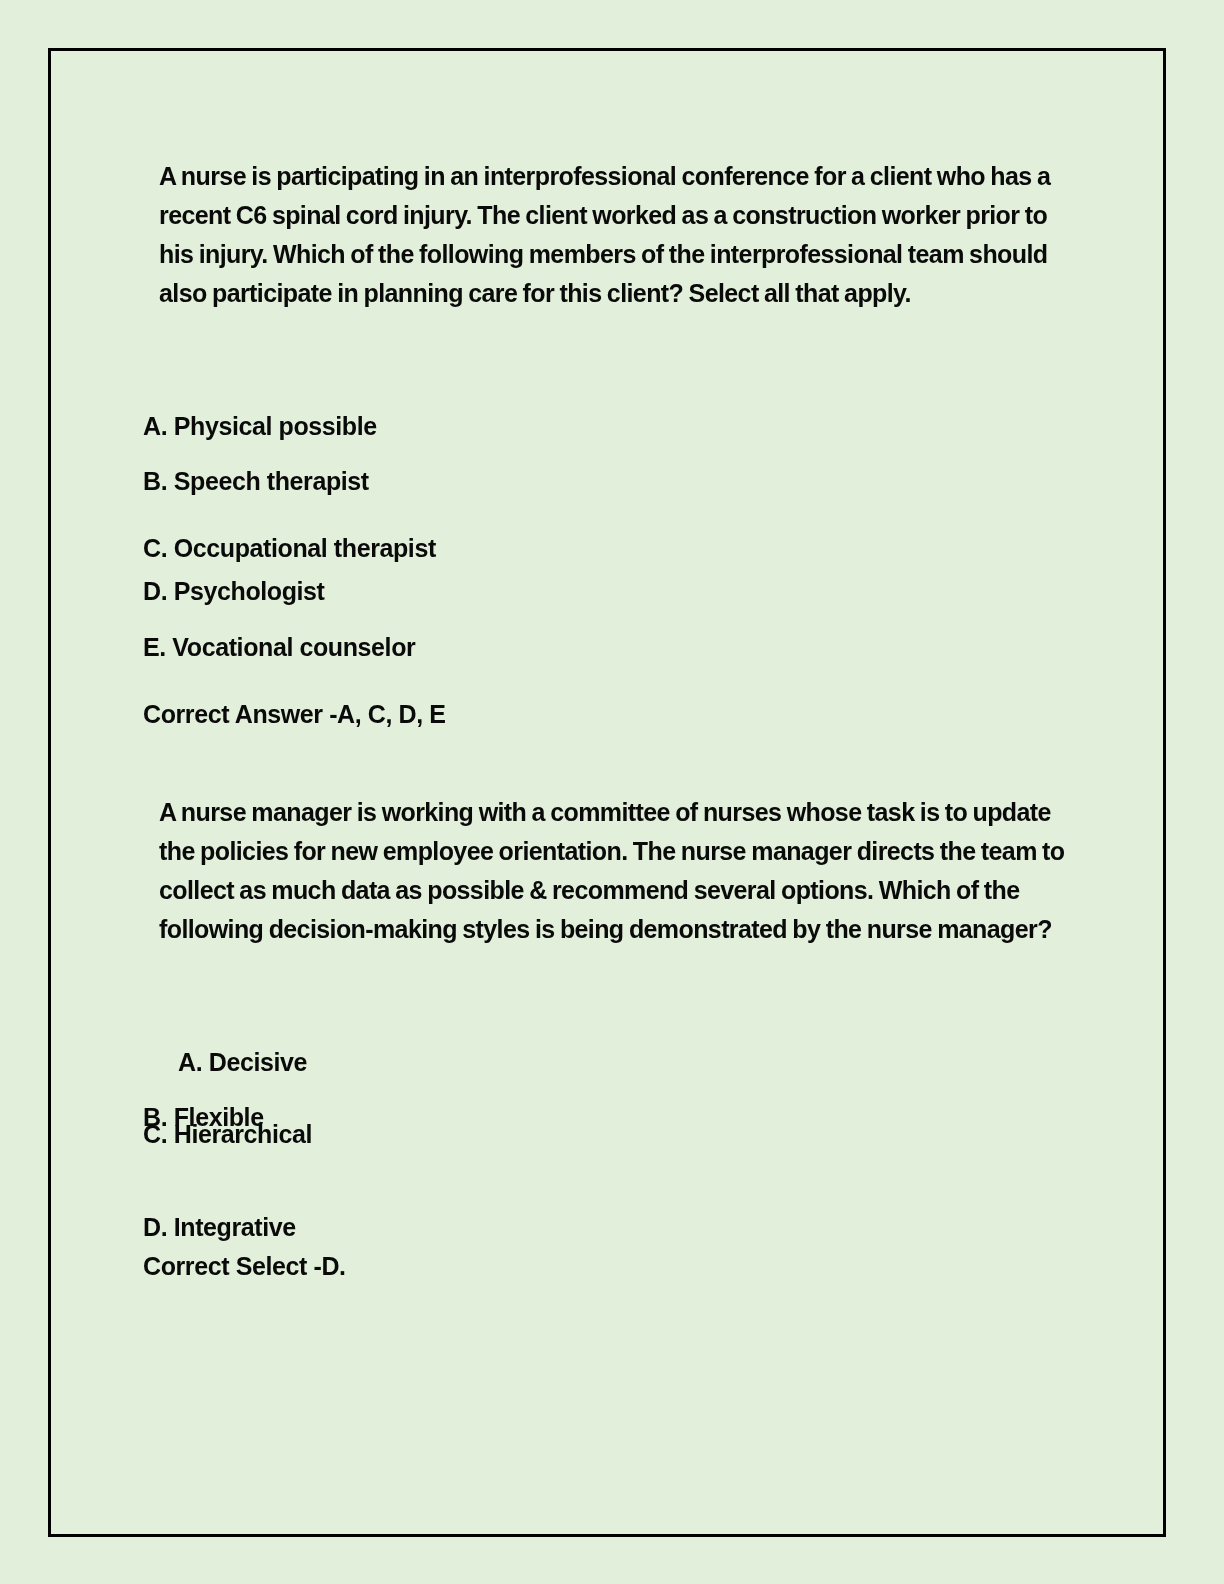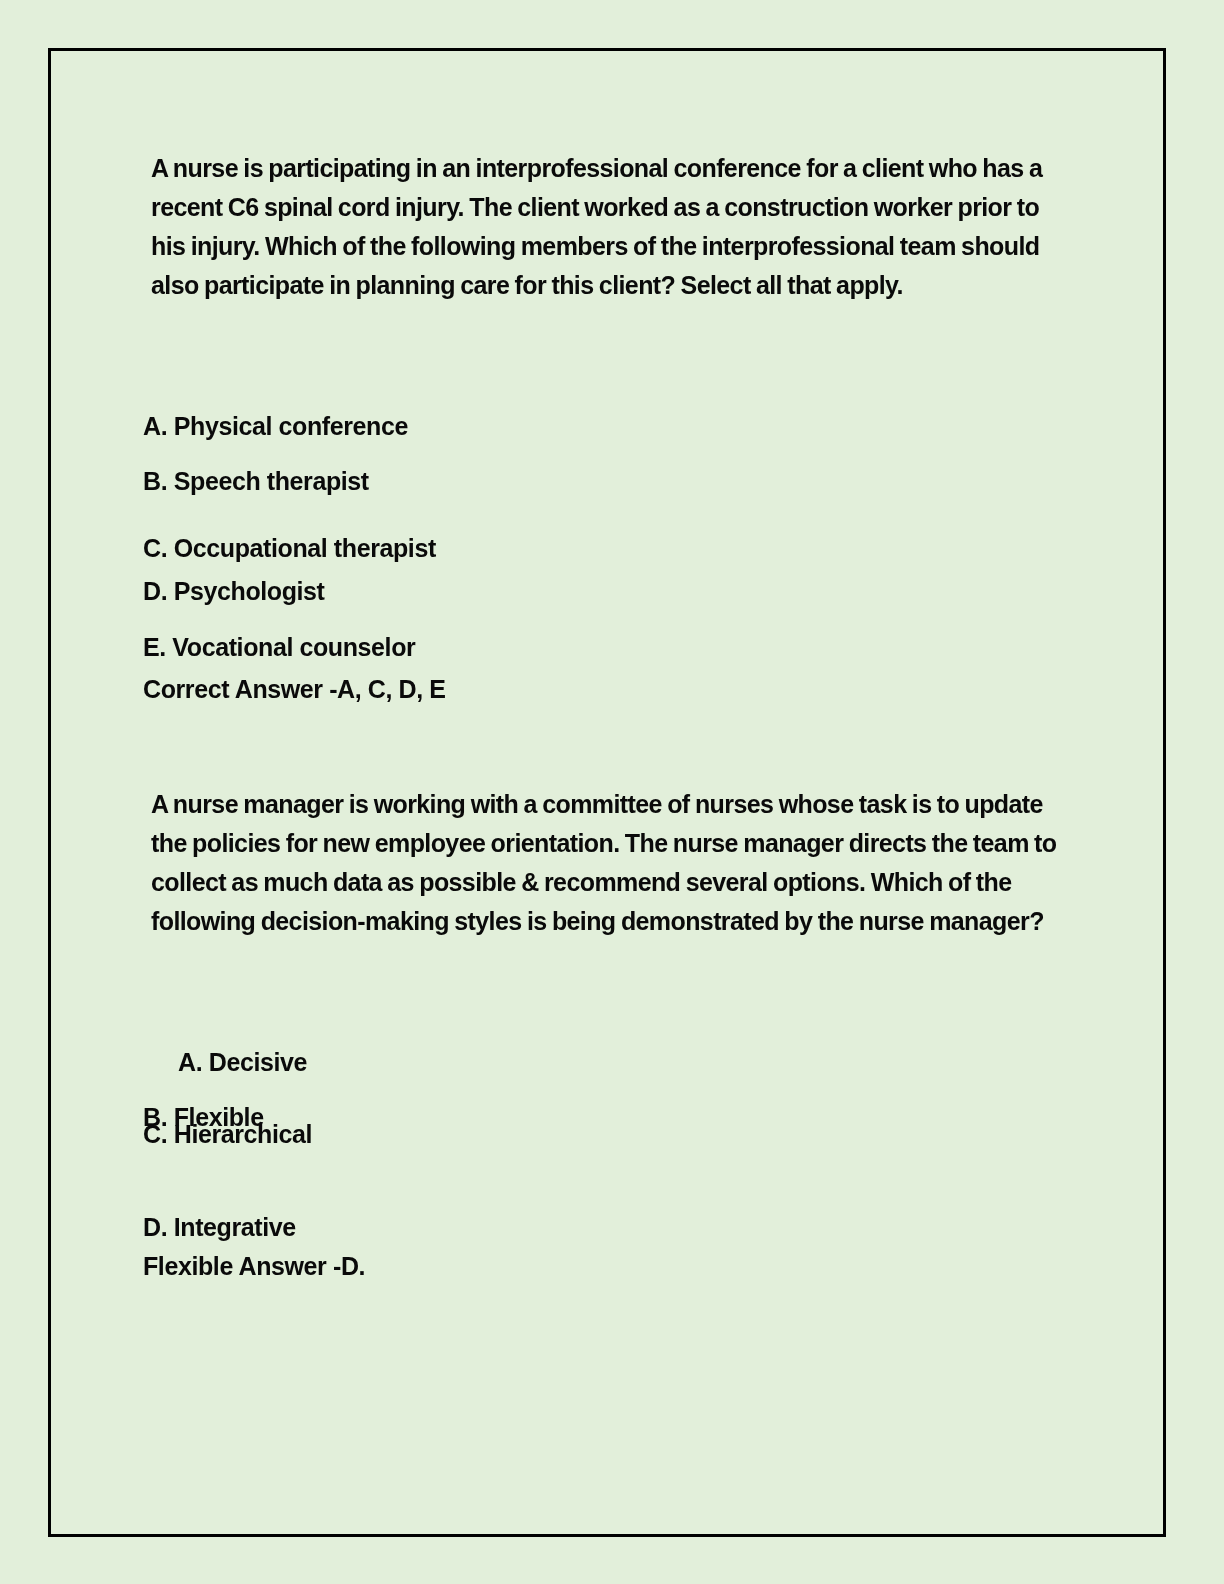"A nurse is participating in" .q-text { margin: 8px -> 16px }
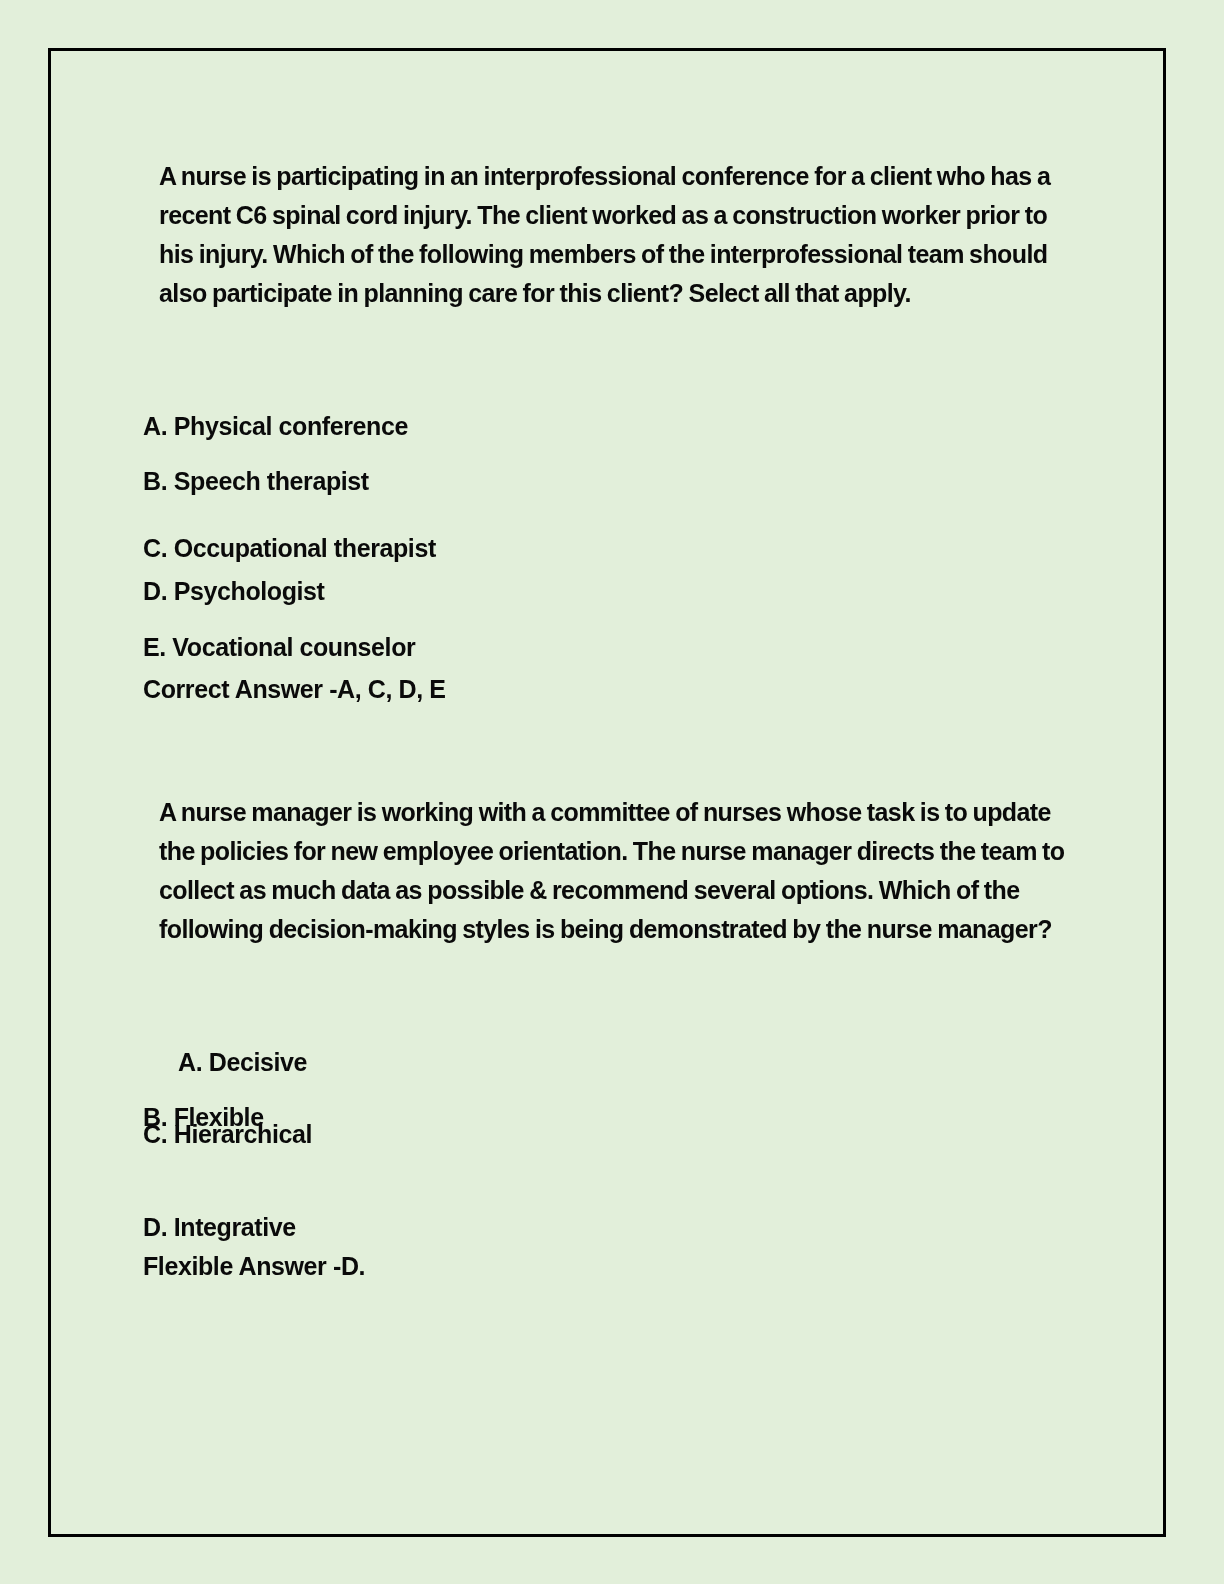"A. Physical conference" p.opt { text: conference -> possible }
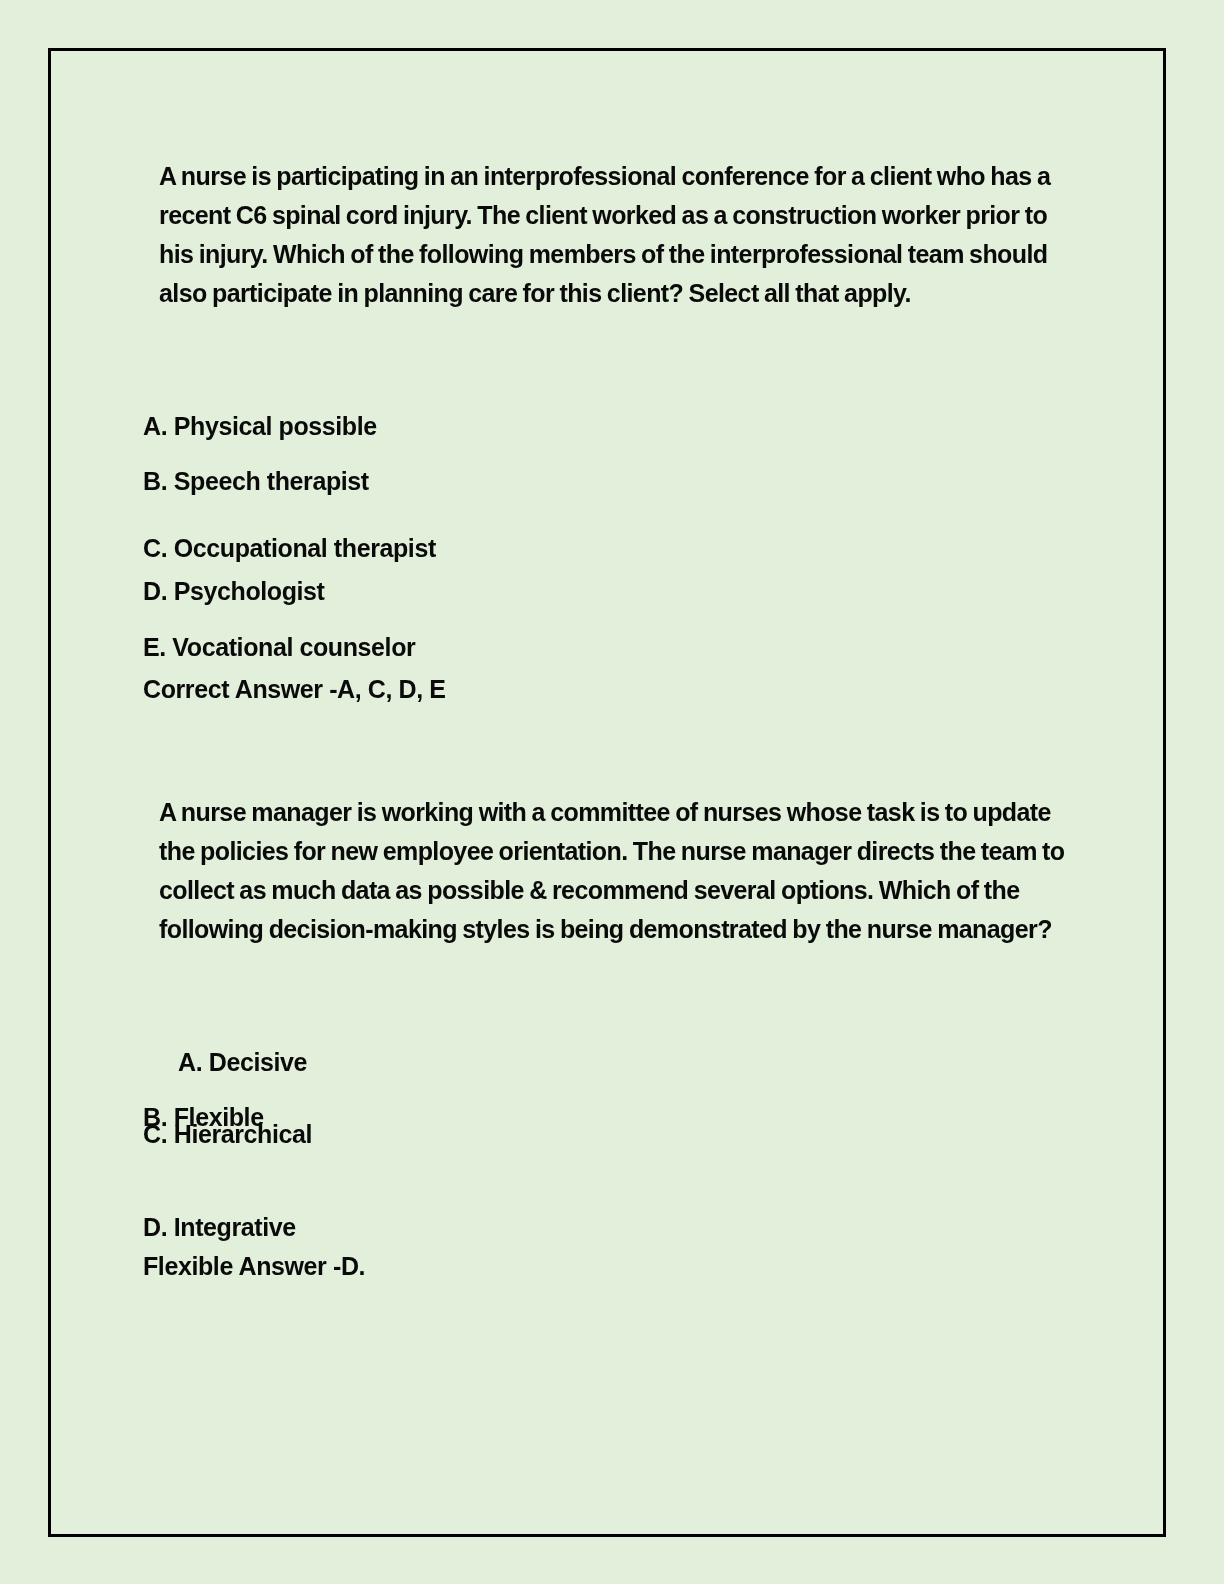"Correct Answer -A, C, D," p.opt { top: 670px -> 695px }
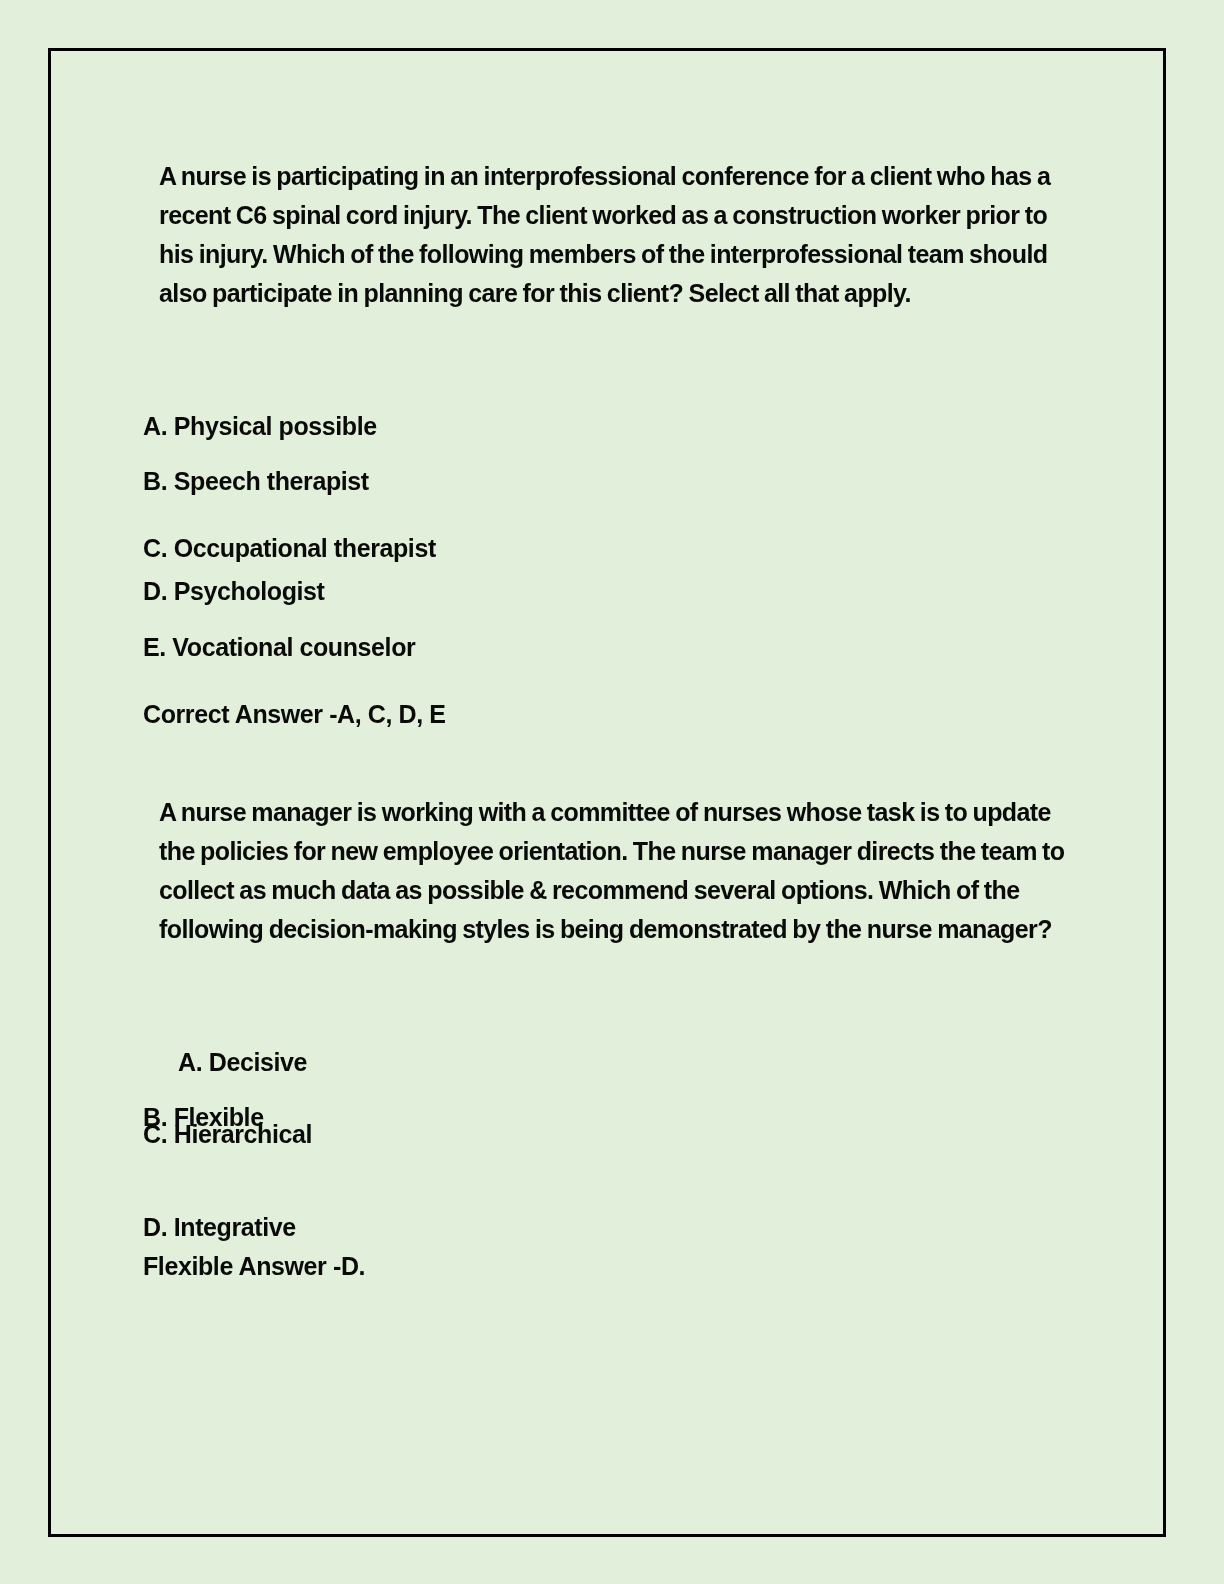"Flexible Answer -D." p.opt { text: Flexible Answer -> Correct Select }
